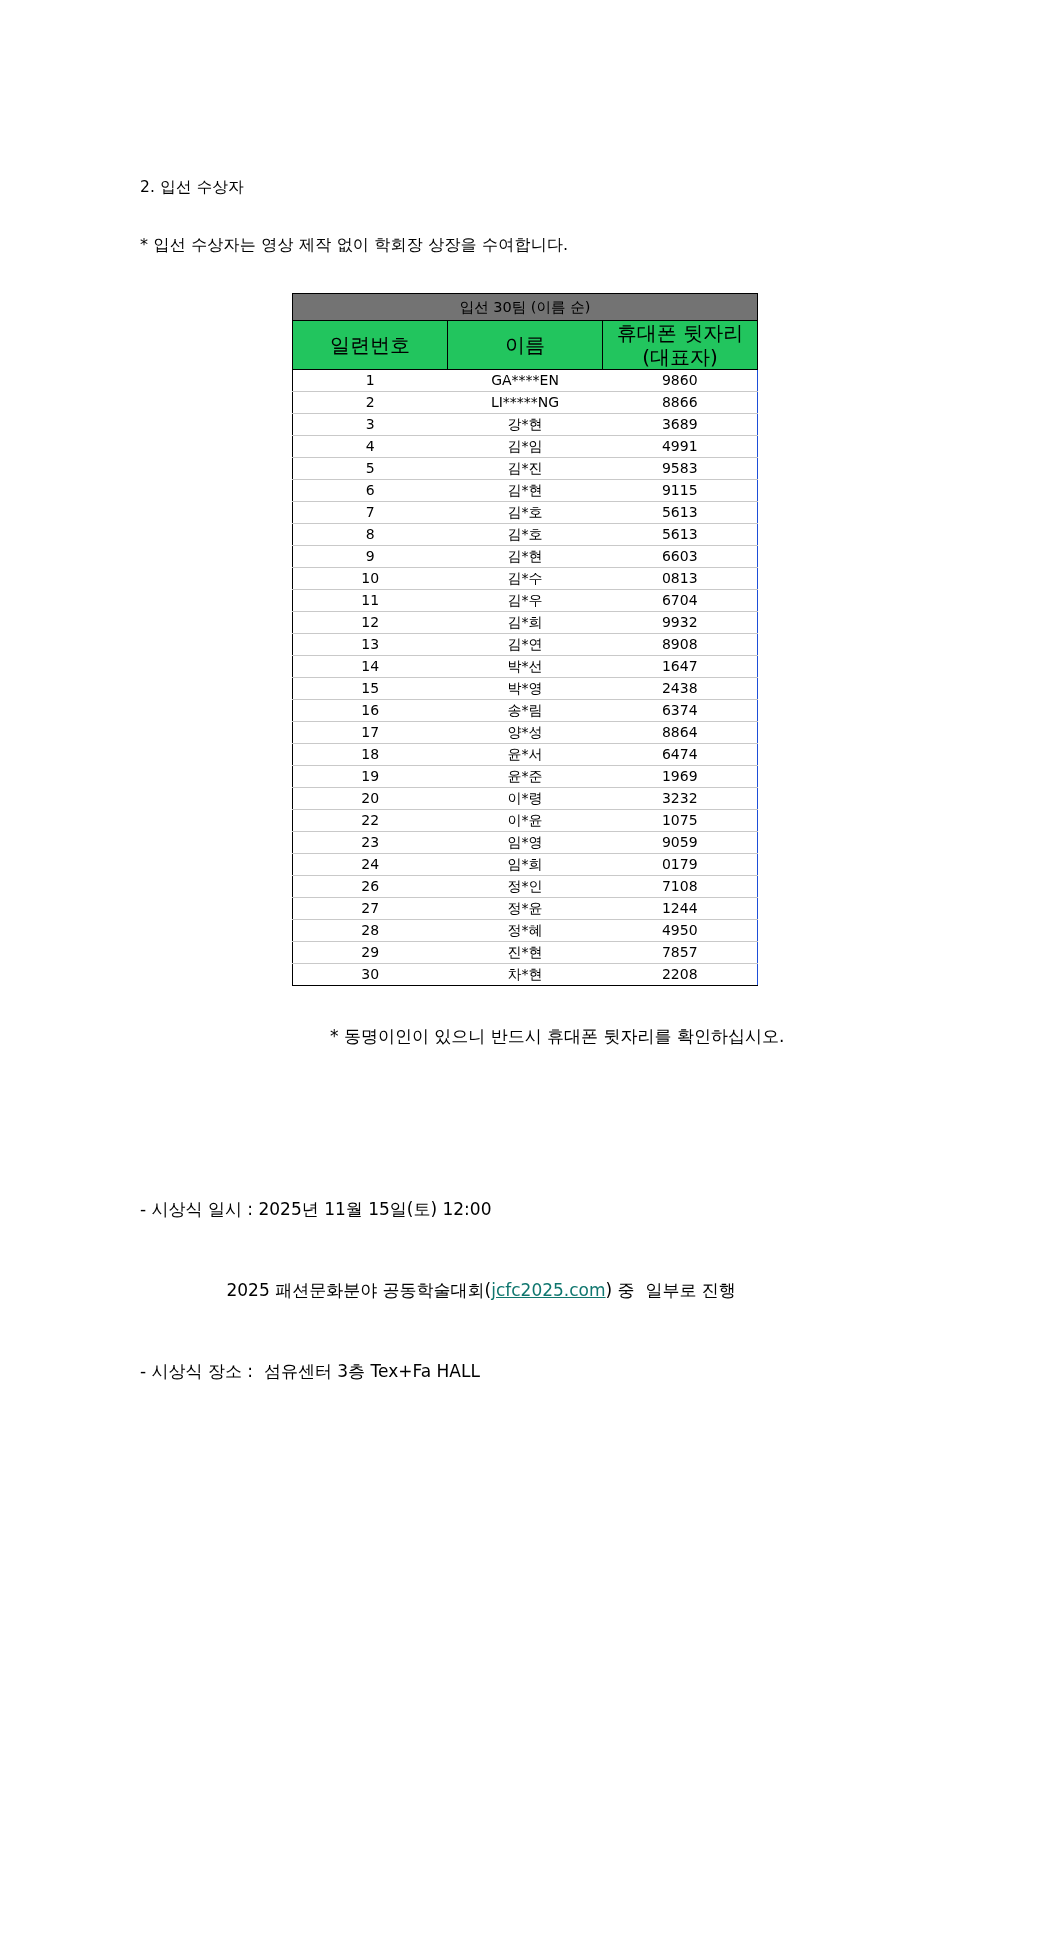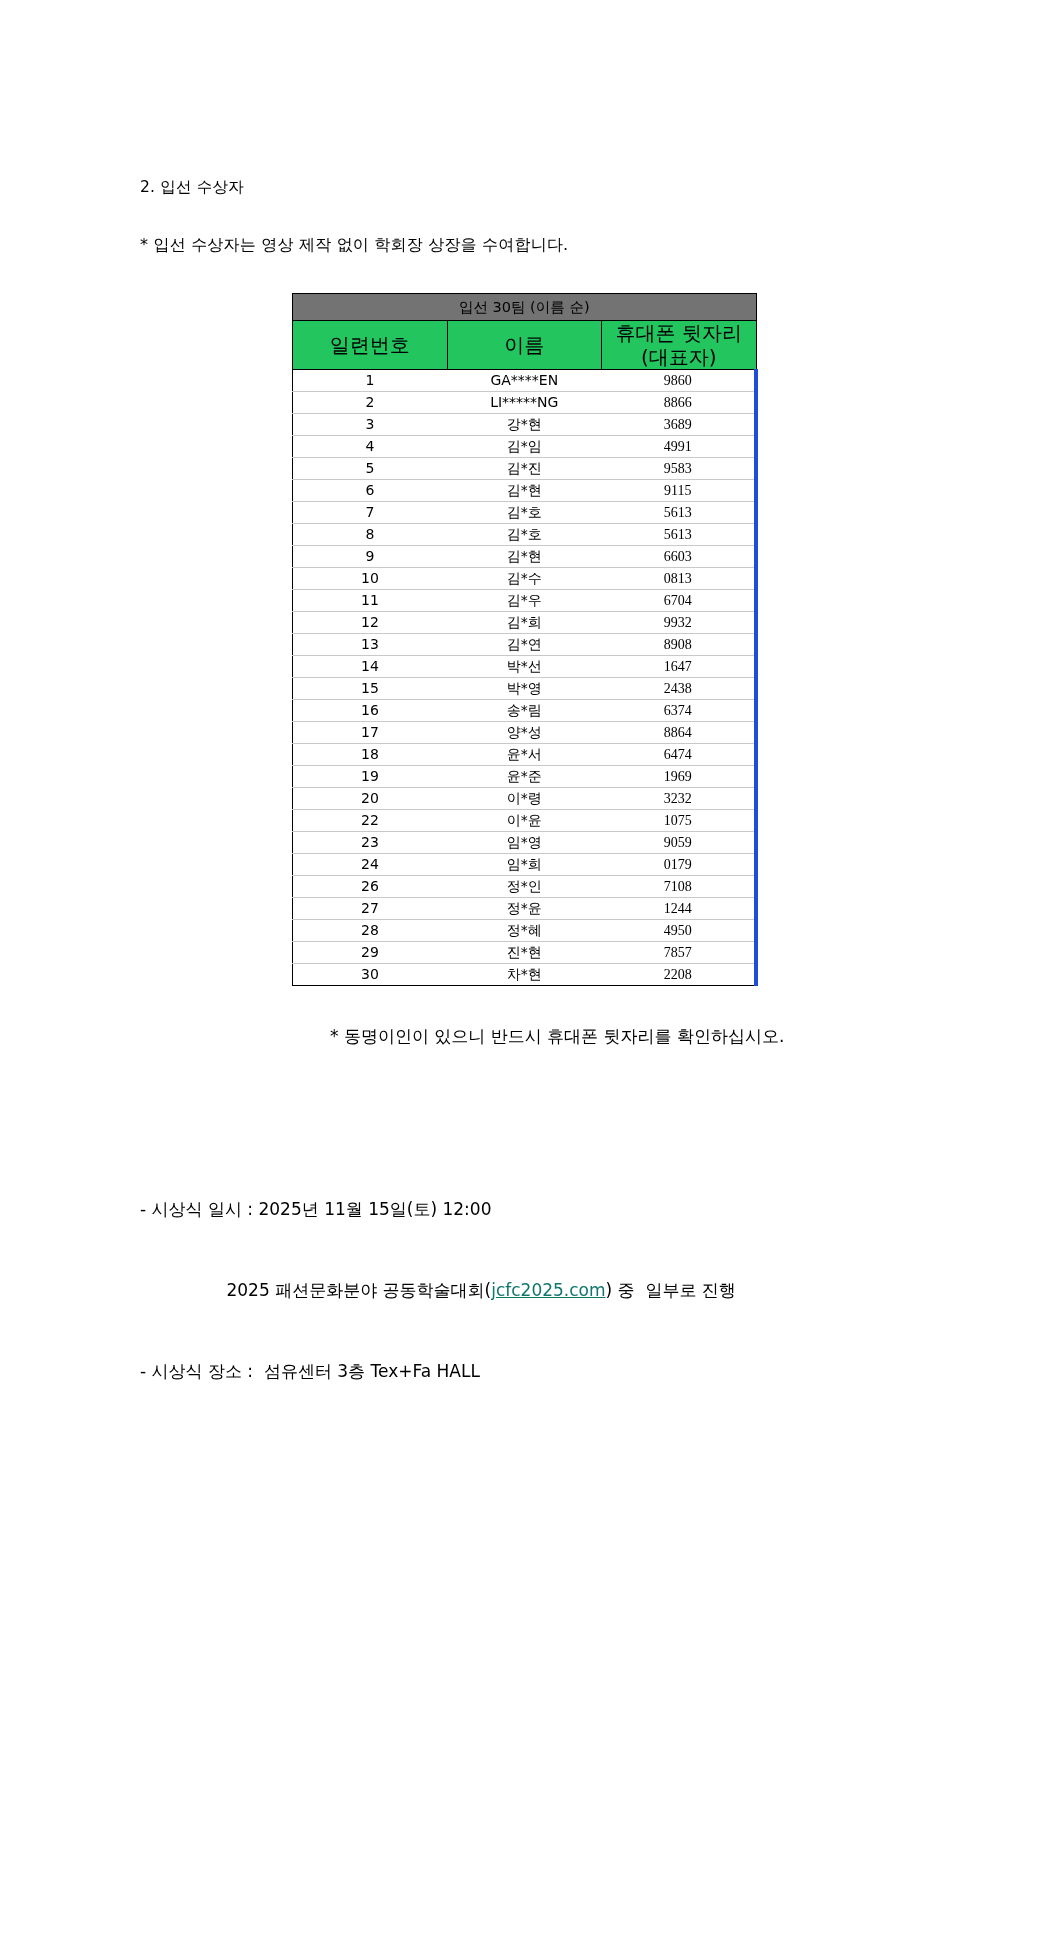"9860" table.awards tbody tr td:last-child { border-right: 4px solid #1d4ed8 -> 1px solid #1d4ed8; font-family: Liberation Serif, serif -> none }
